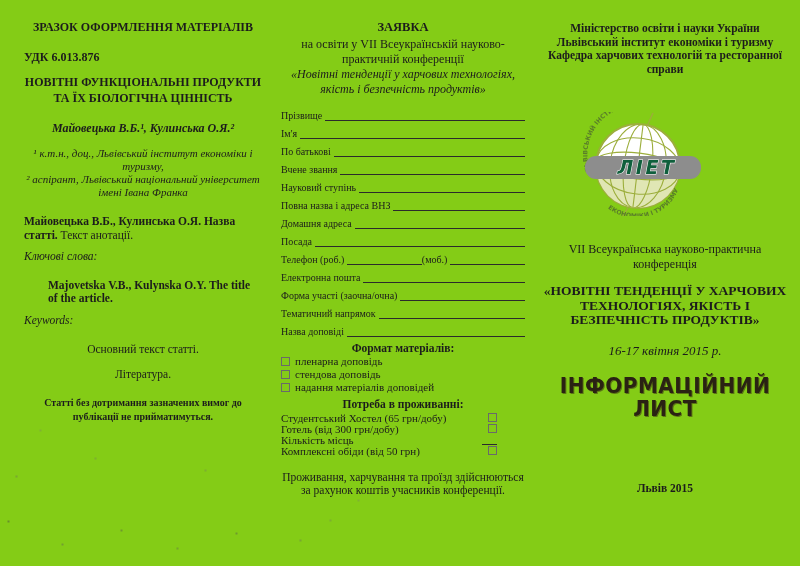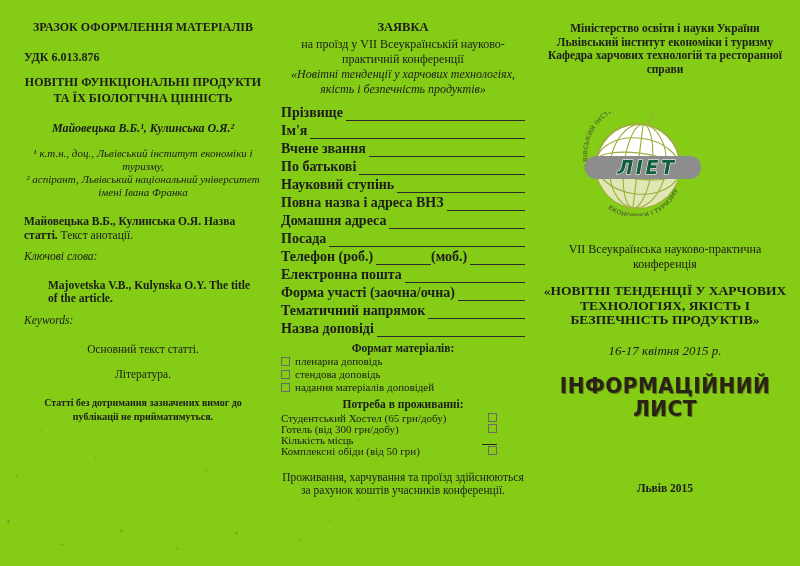"на проїзд у VII Всеукраїнській" div.m-sub { text: проїзд -> освіти }
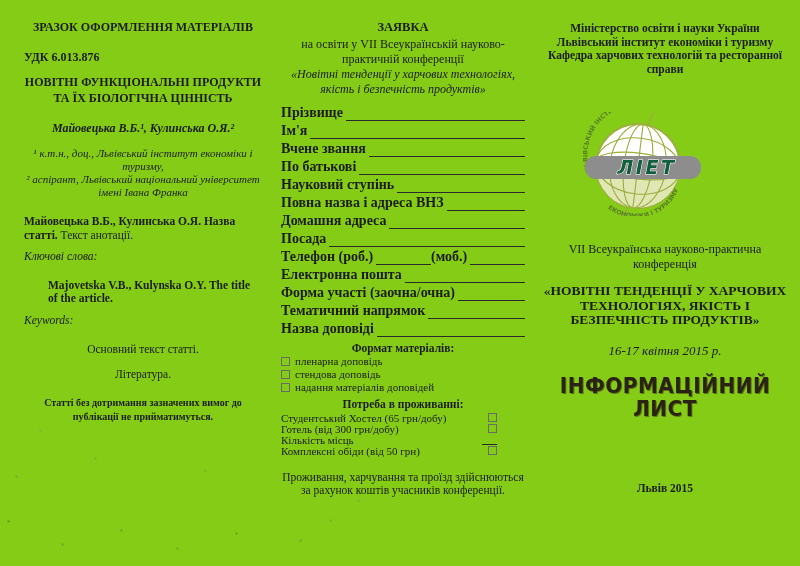"Прізвище" .f-label { font-size: 14px -> 10px; font-weight: bold -> normal }
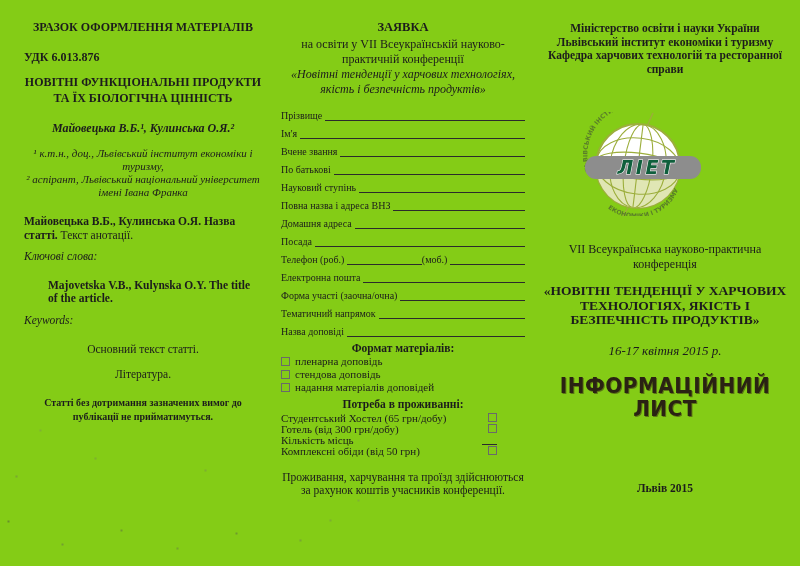"Вчене звання" div.f-row { order: before "По батькові" -> after "По батькові" }
